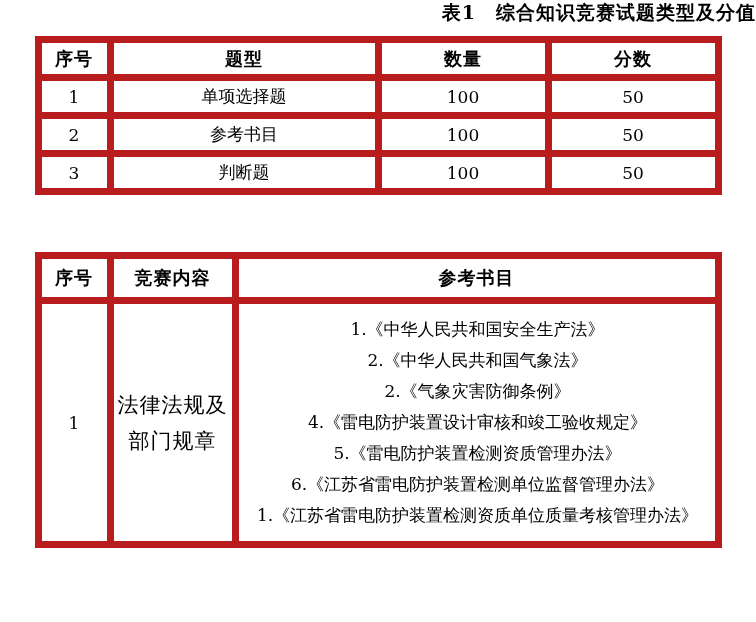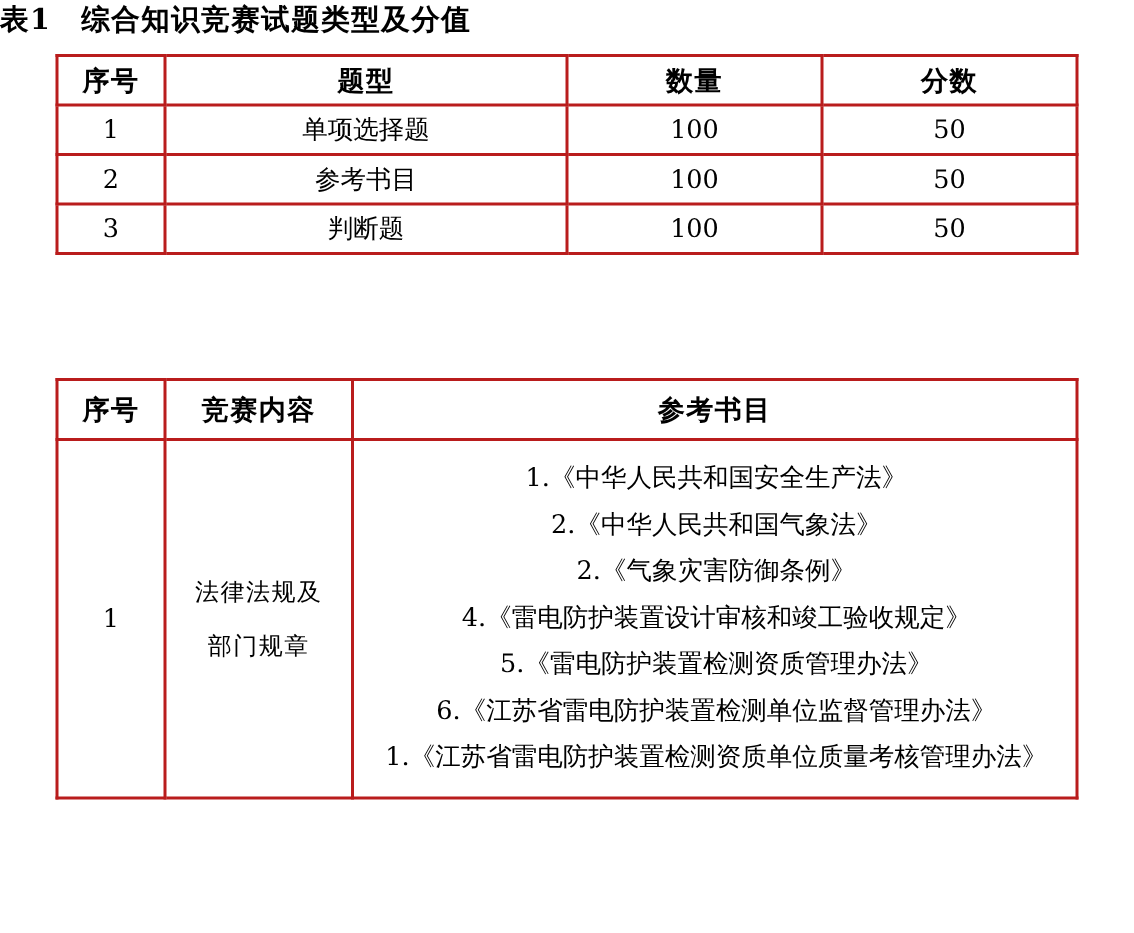"表1 综合知识竞赛试题类型及分值" .table-caption { text-align: left -> right }
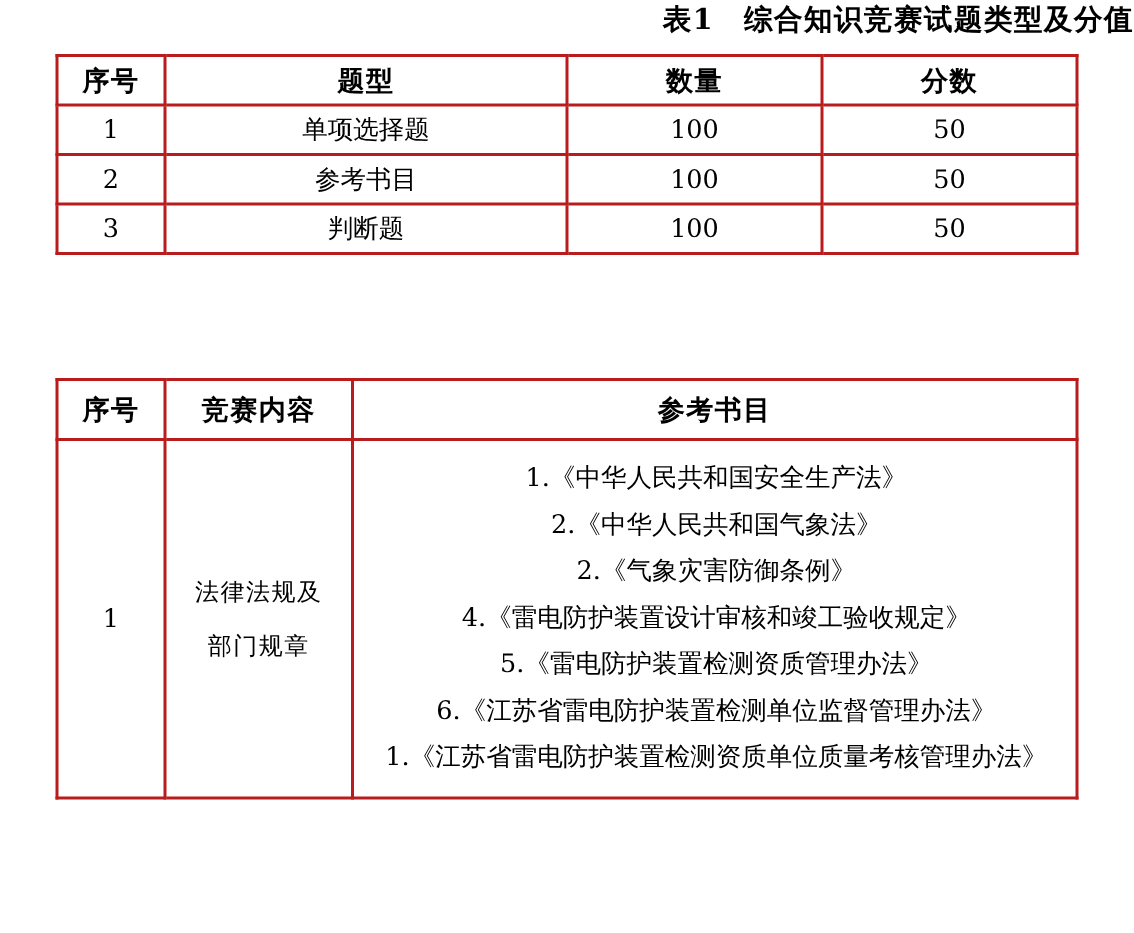"序号" table.doc-table td, table.doc-table th { border: 2px solid #b91c1c -> 7px solid #b91c1c }
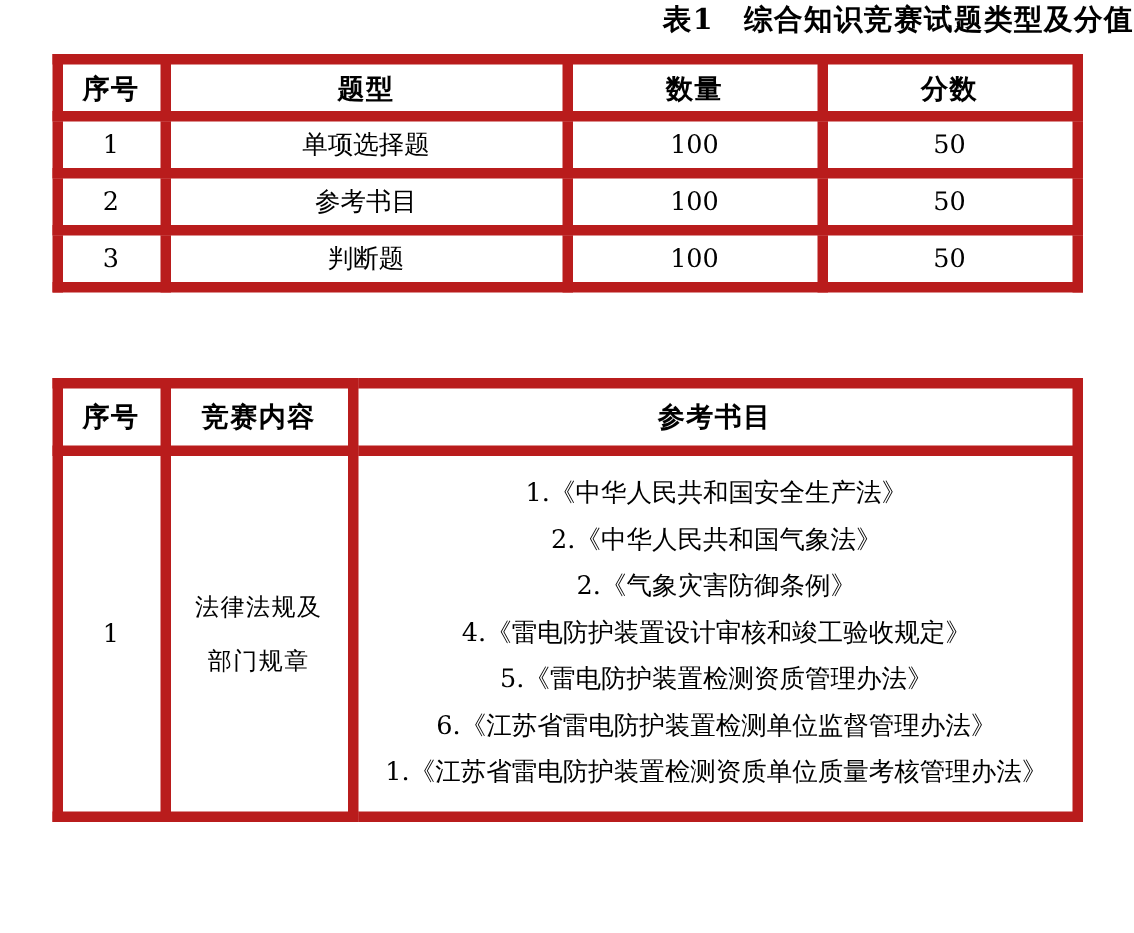"法律法规及" #table2 .content-cell { font-size: 16px -> 21px }
